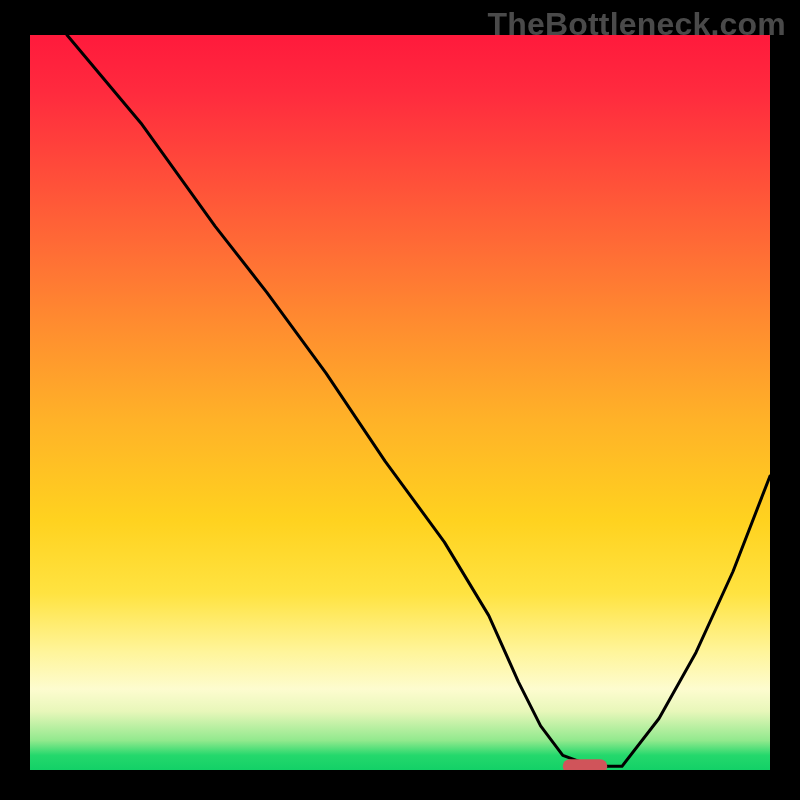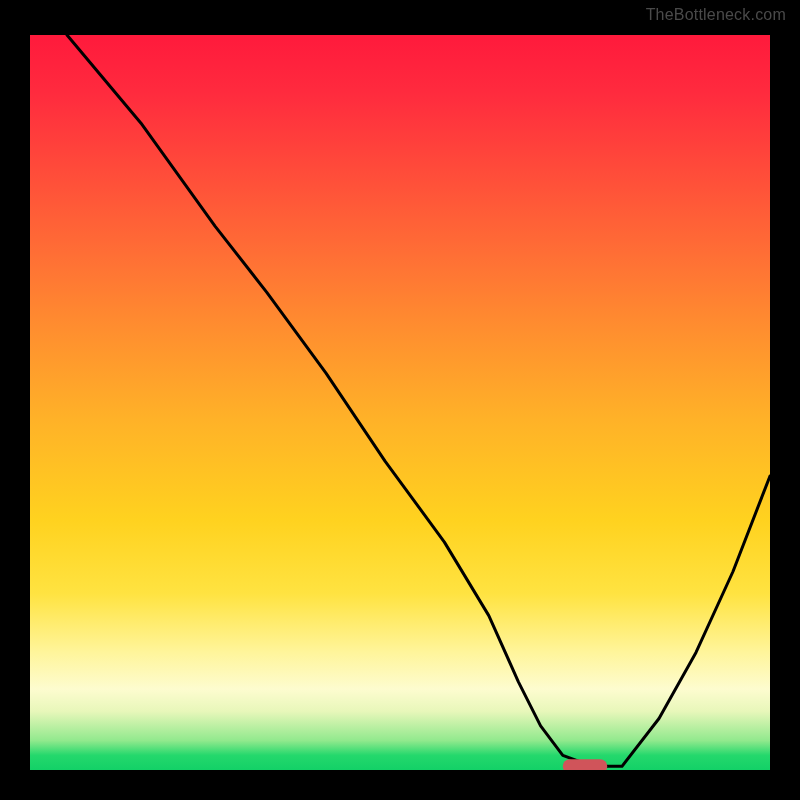"TheBottleneck.com" .watermark { font-size: 16px -> 32px; font-weight: 400 -> 700 }
